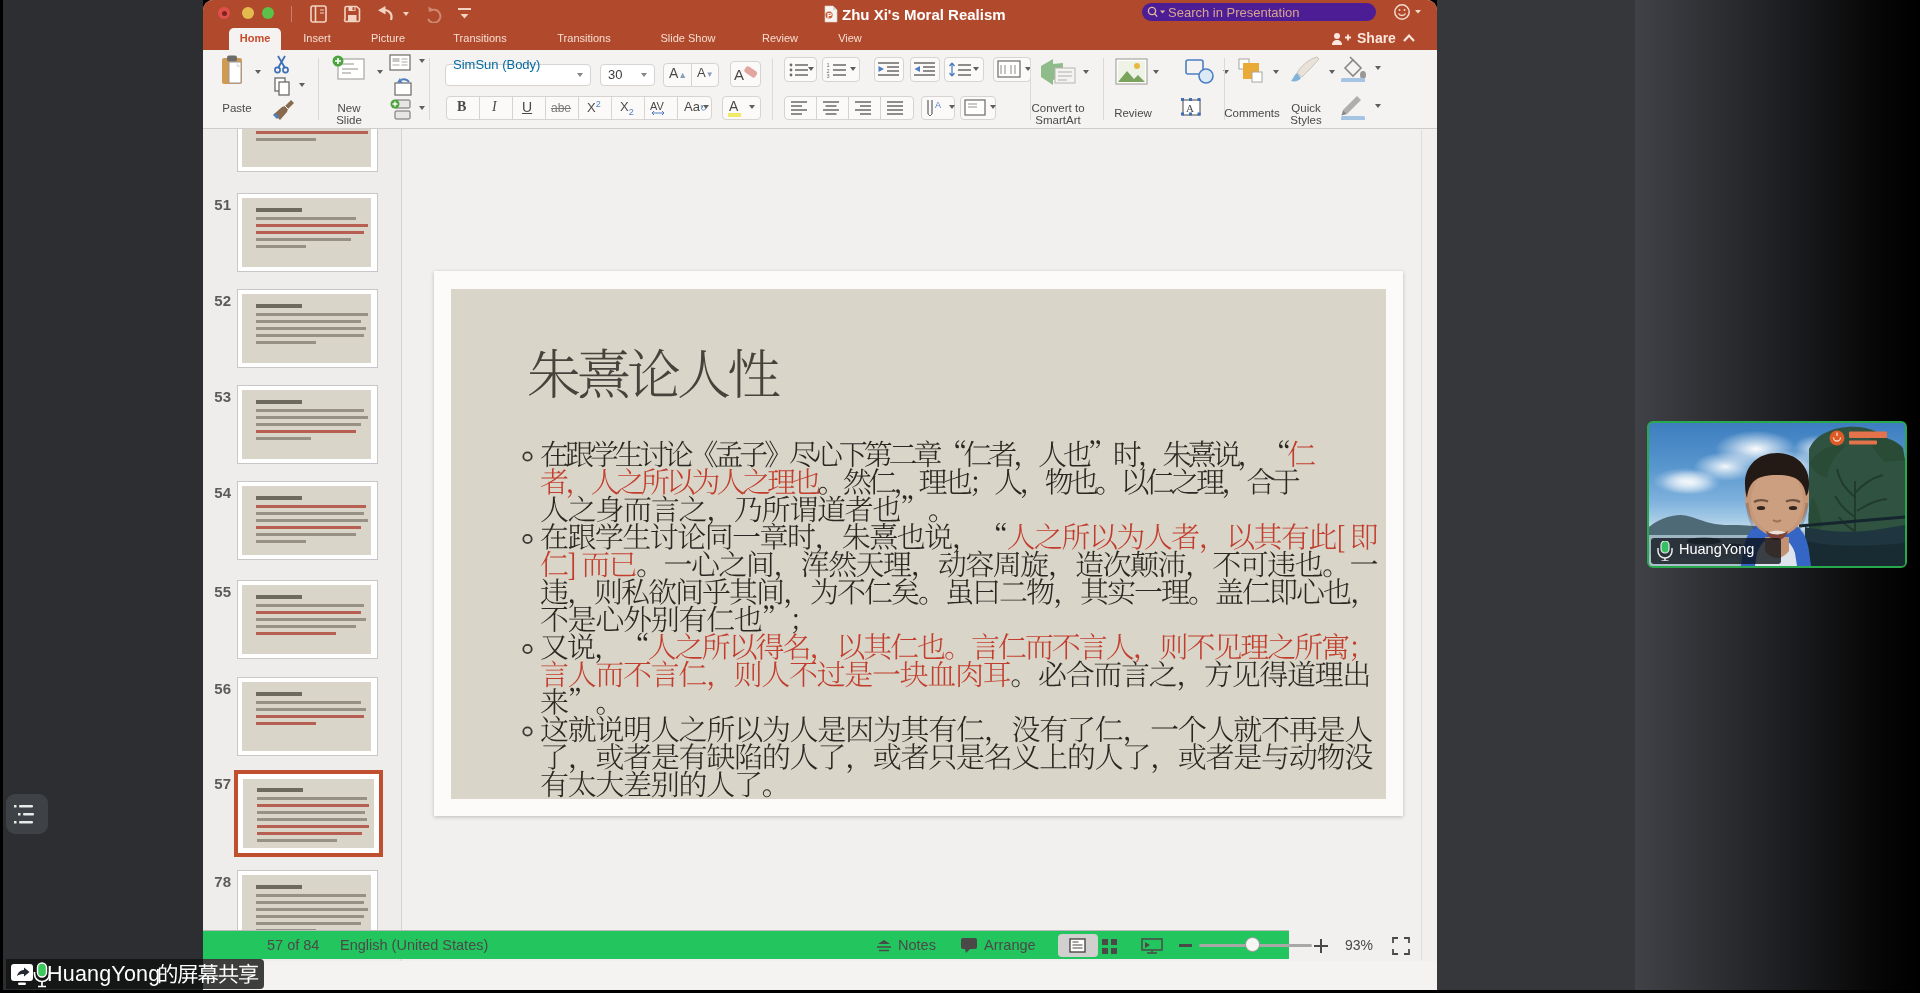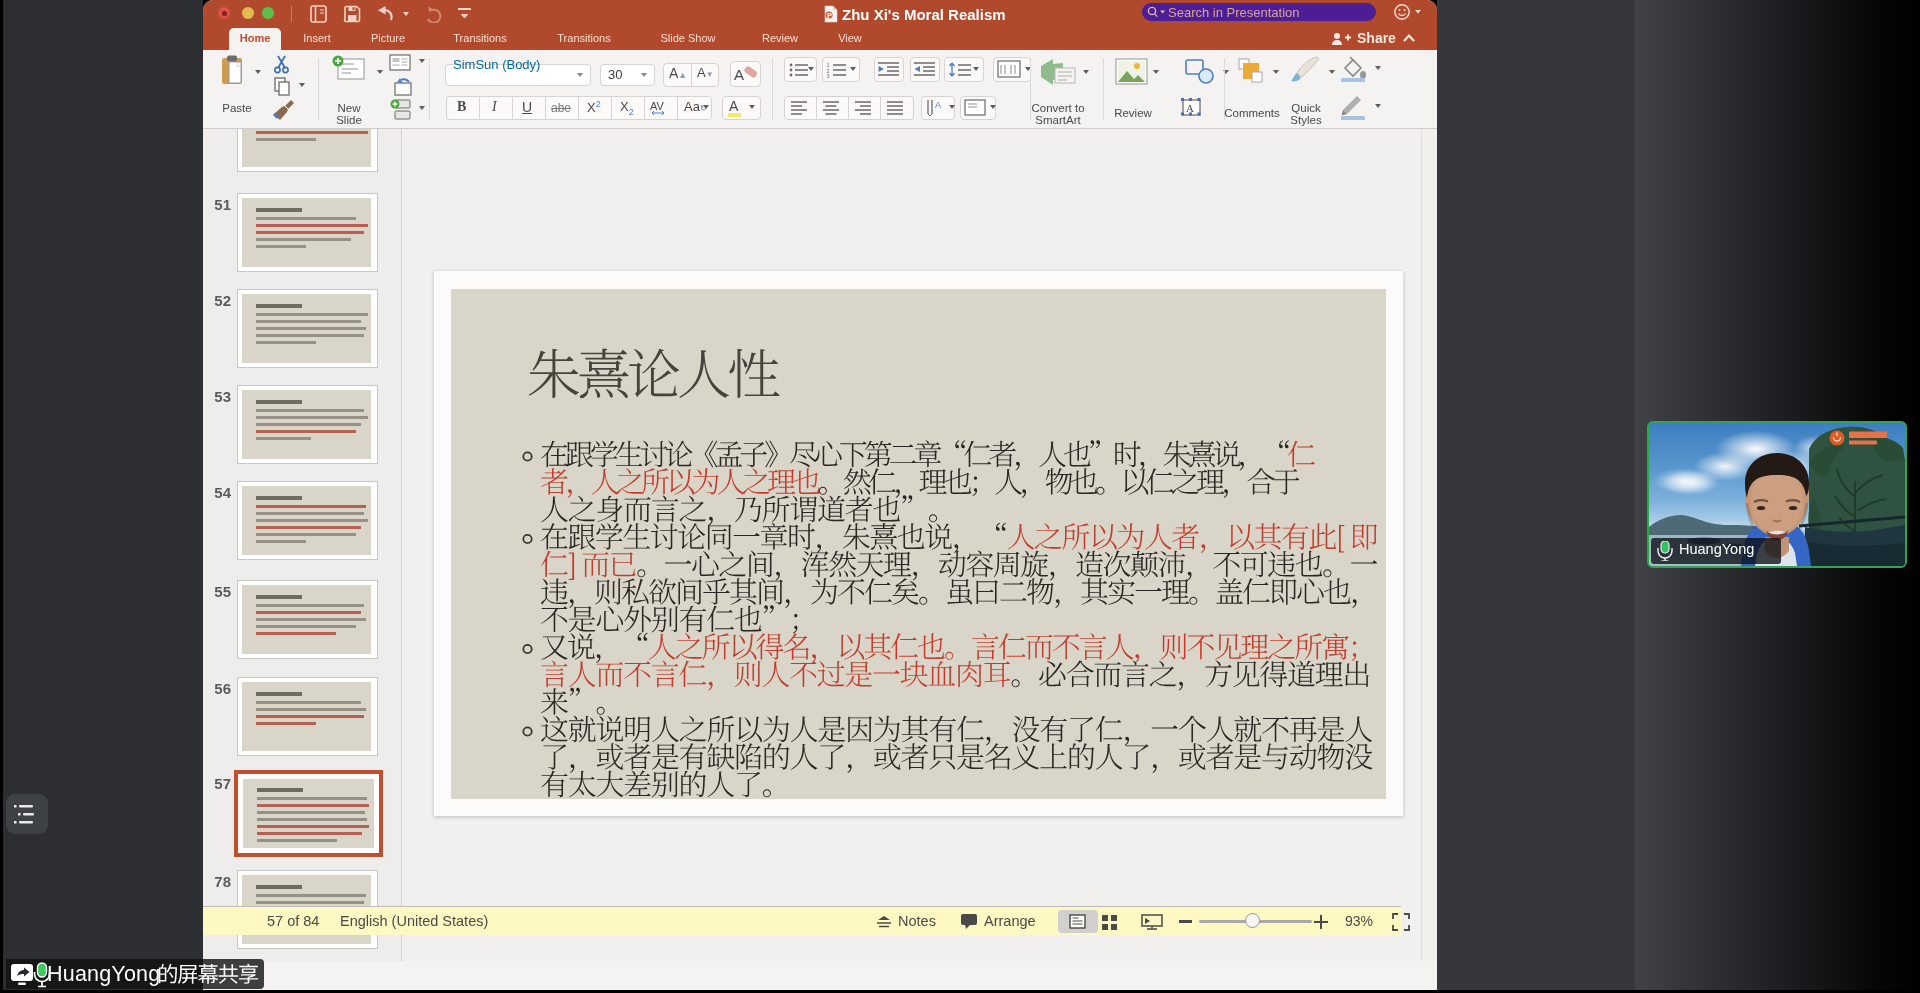"57 of 84" #statusbar { background: #fef9c3 -> #22c55e; top: 906px -> 930px; width: 1198px -> 1086px }
